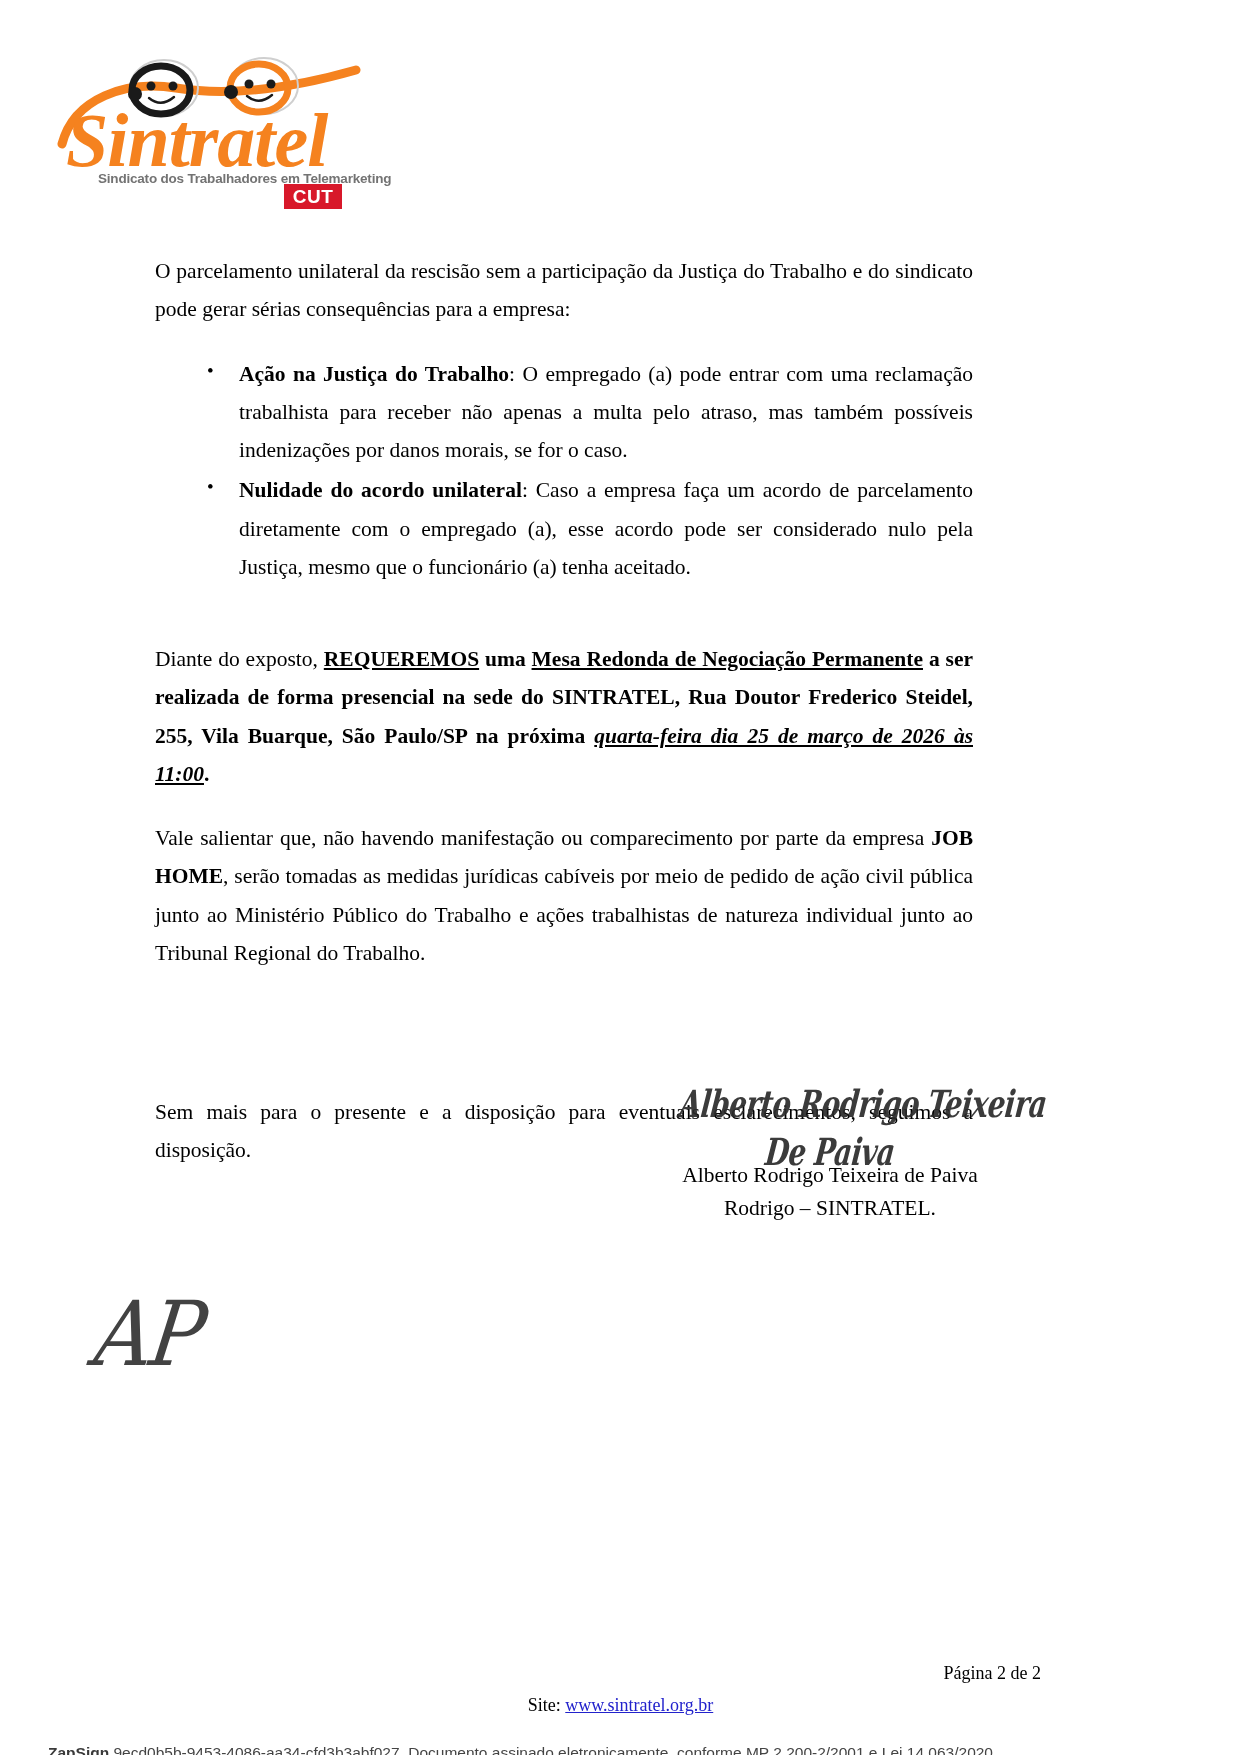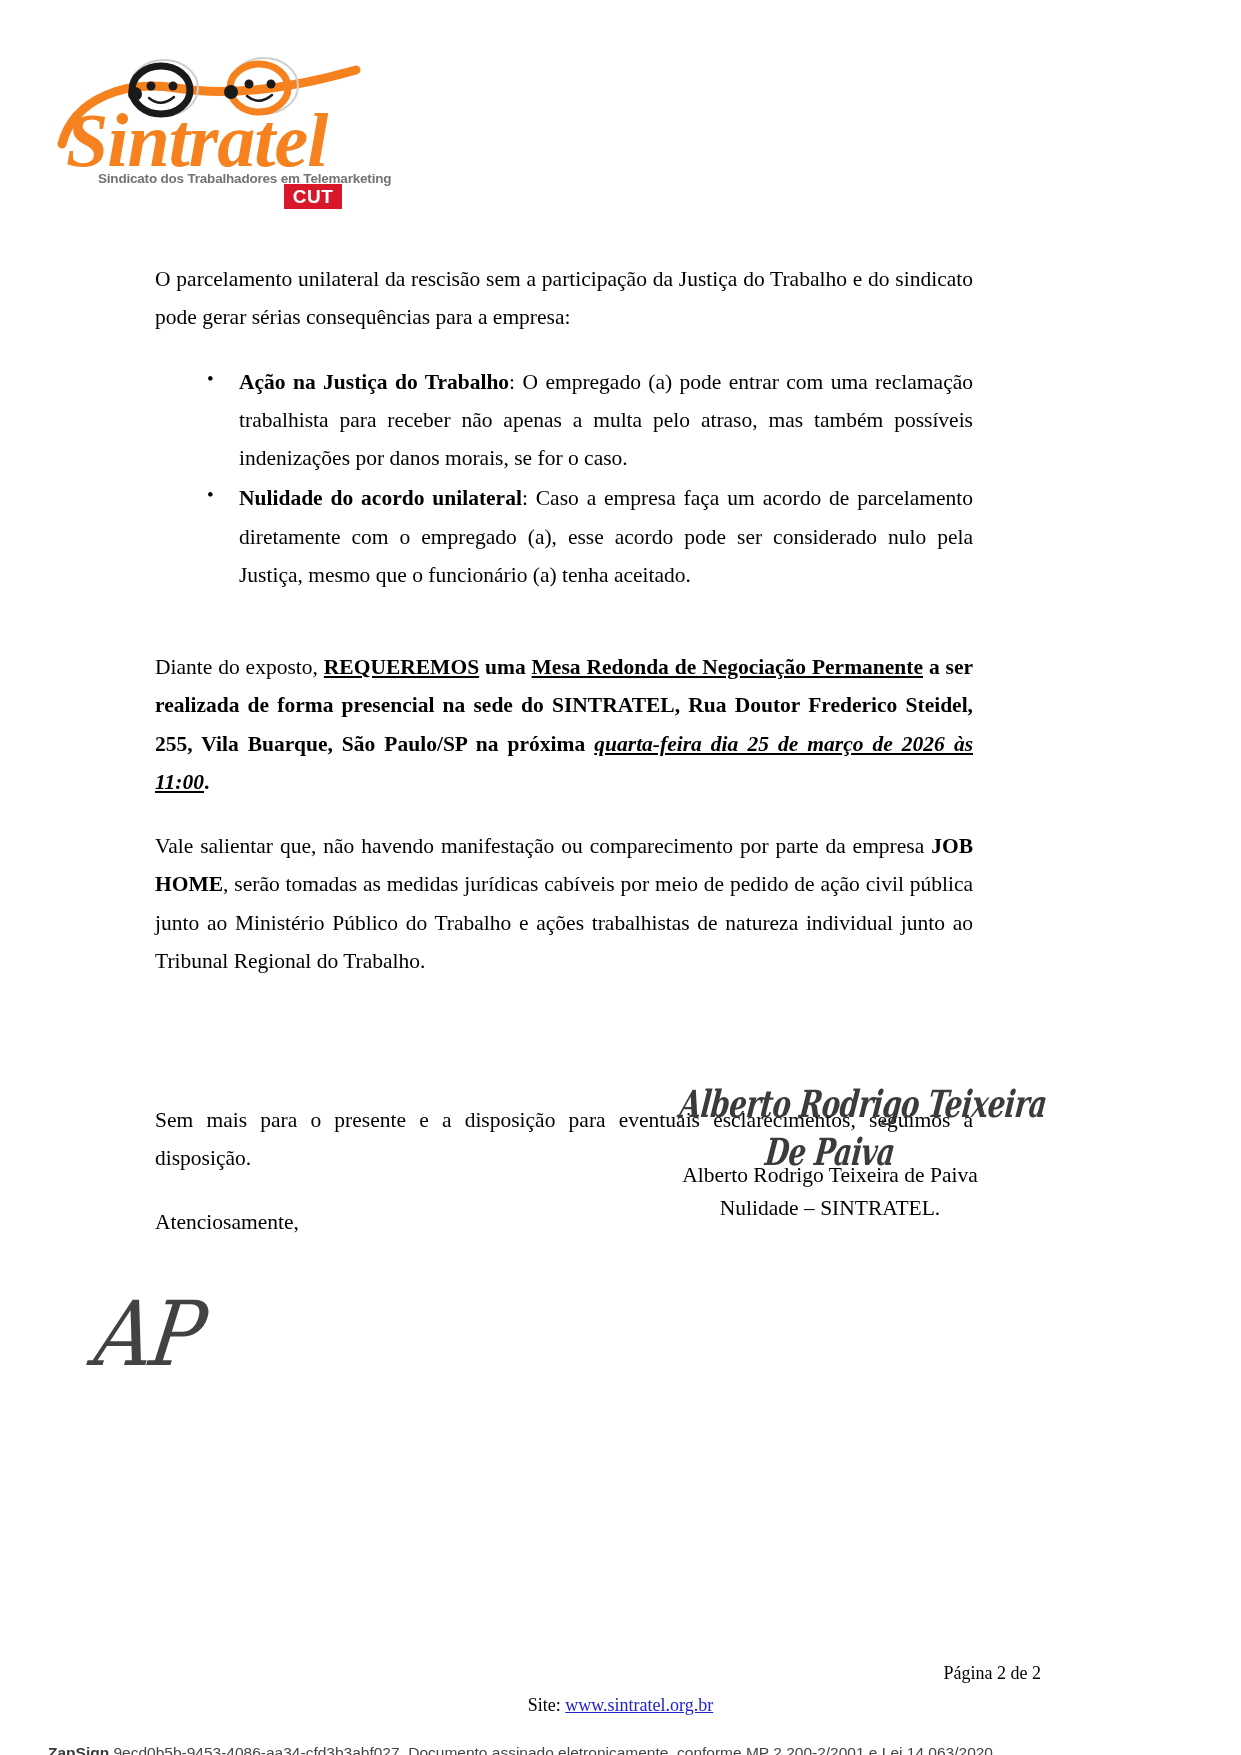"O parcelamento unilateral da rescisão" .doc-body { top: 260px -> 252px }
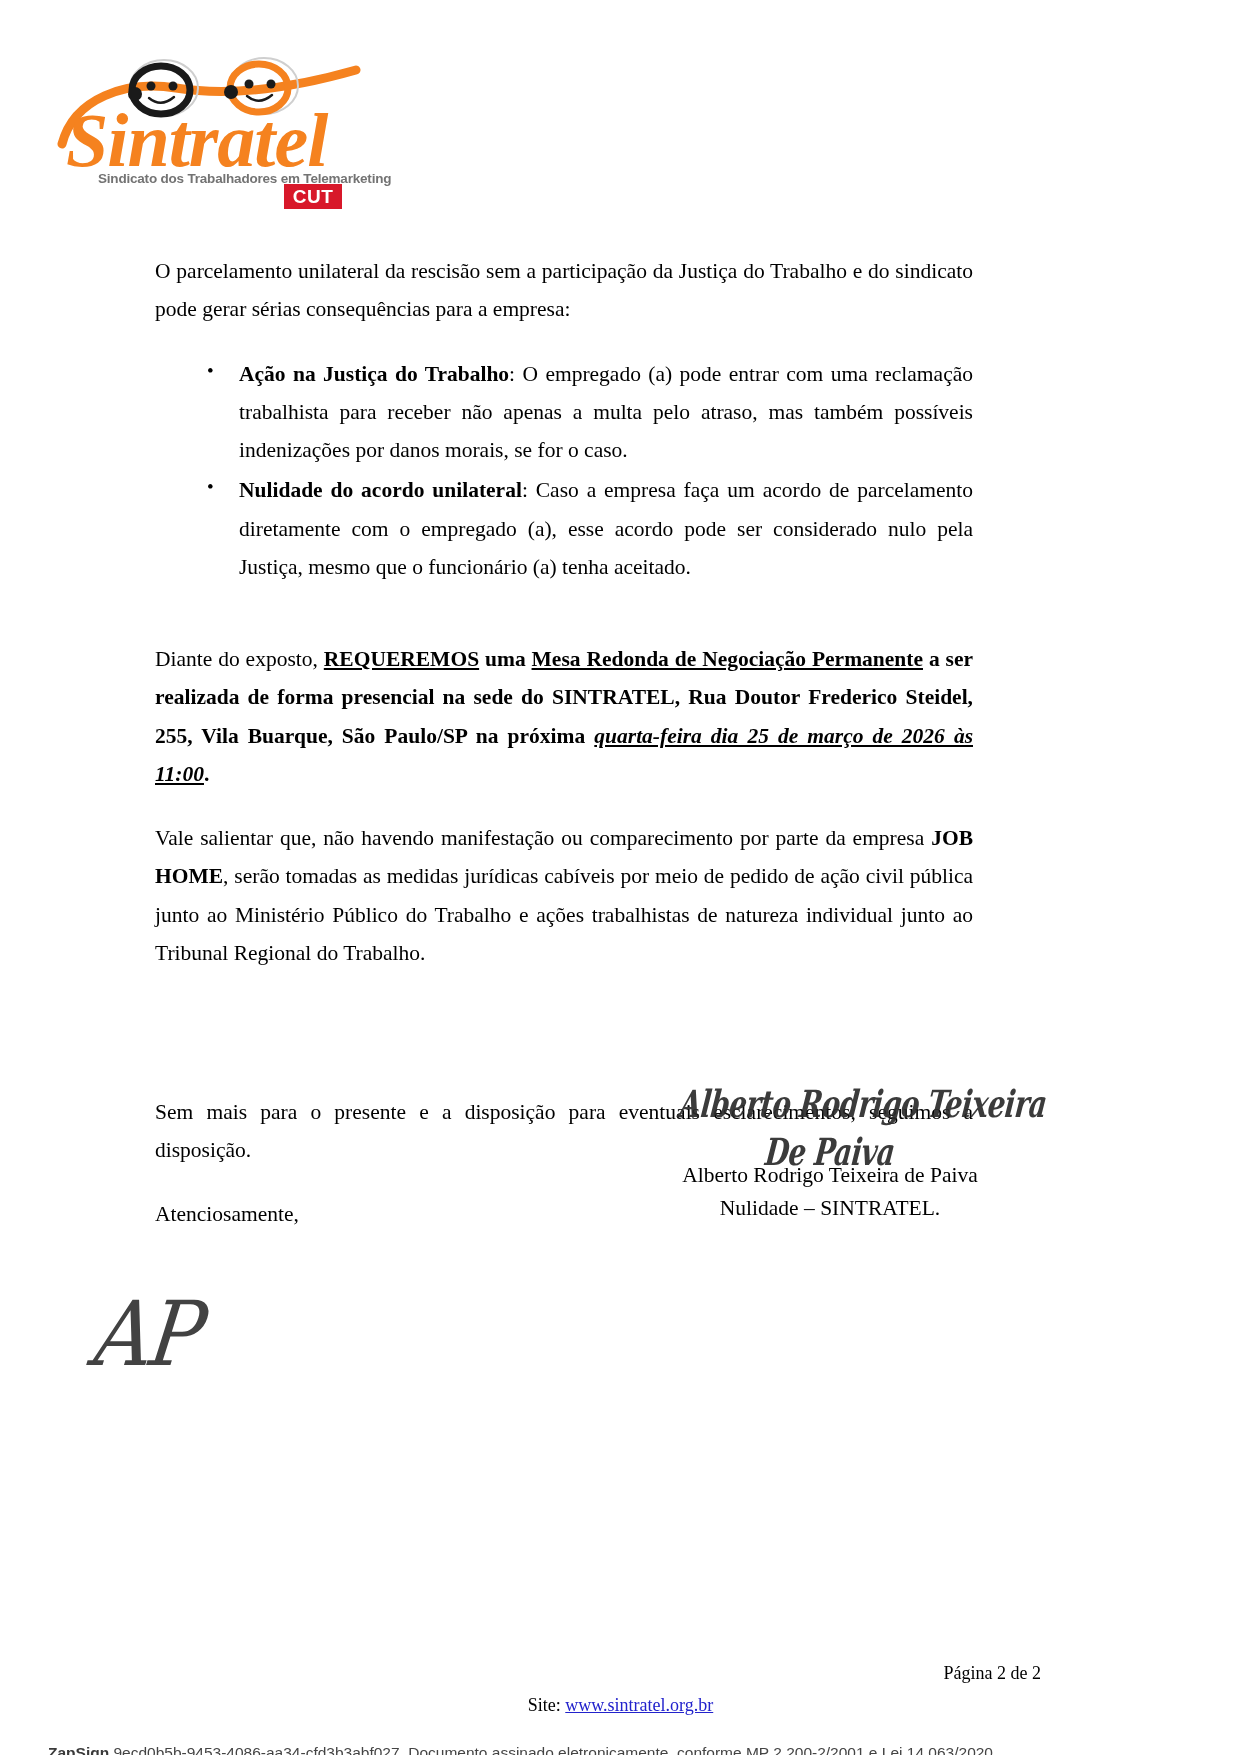"Atenciosamente," p.para { html: <p>Atenciosamente,</p> -> none }
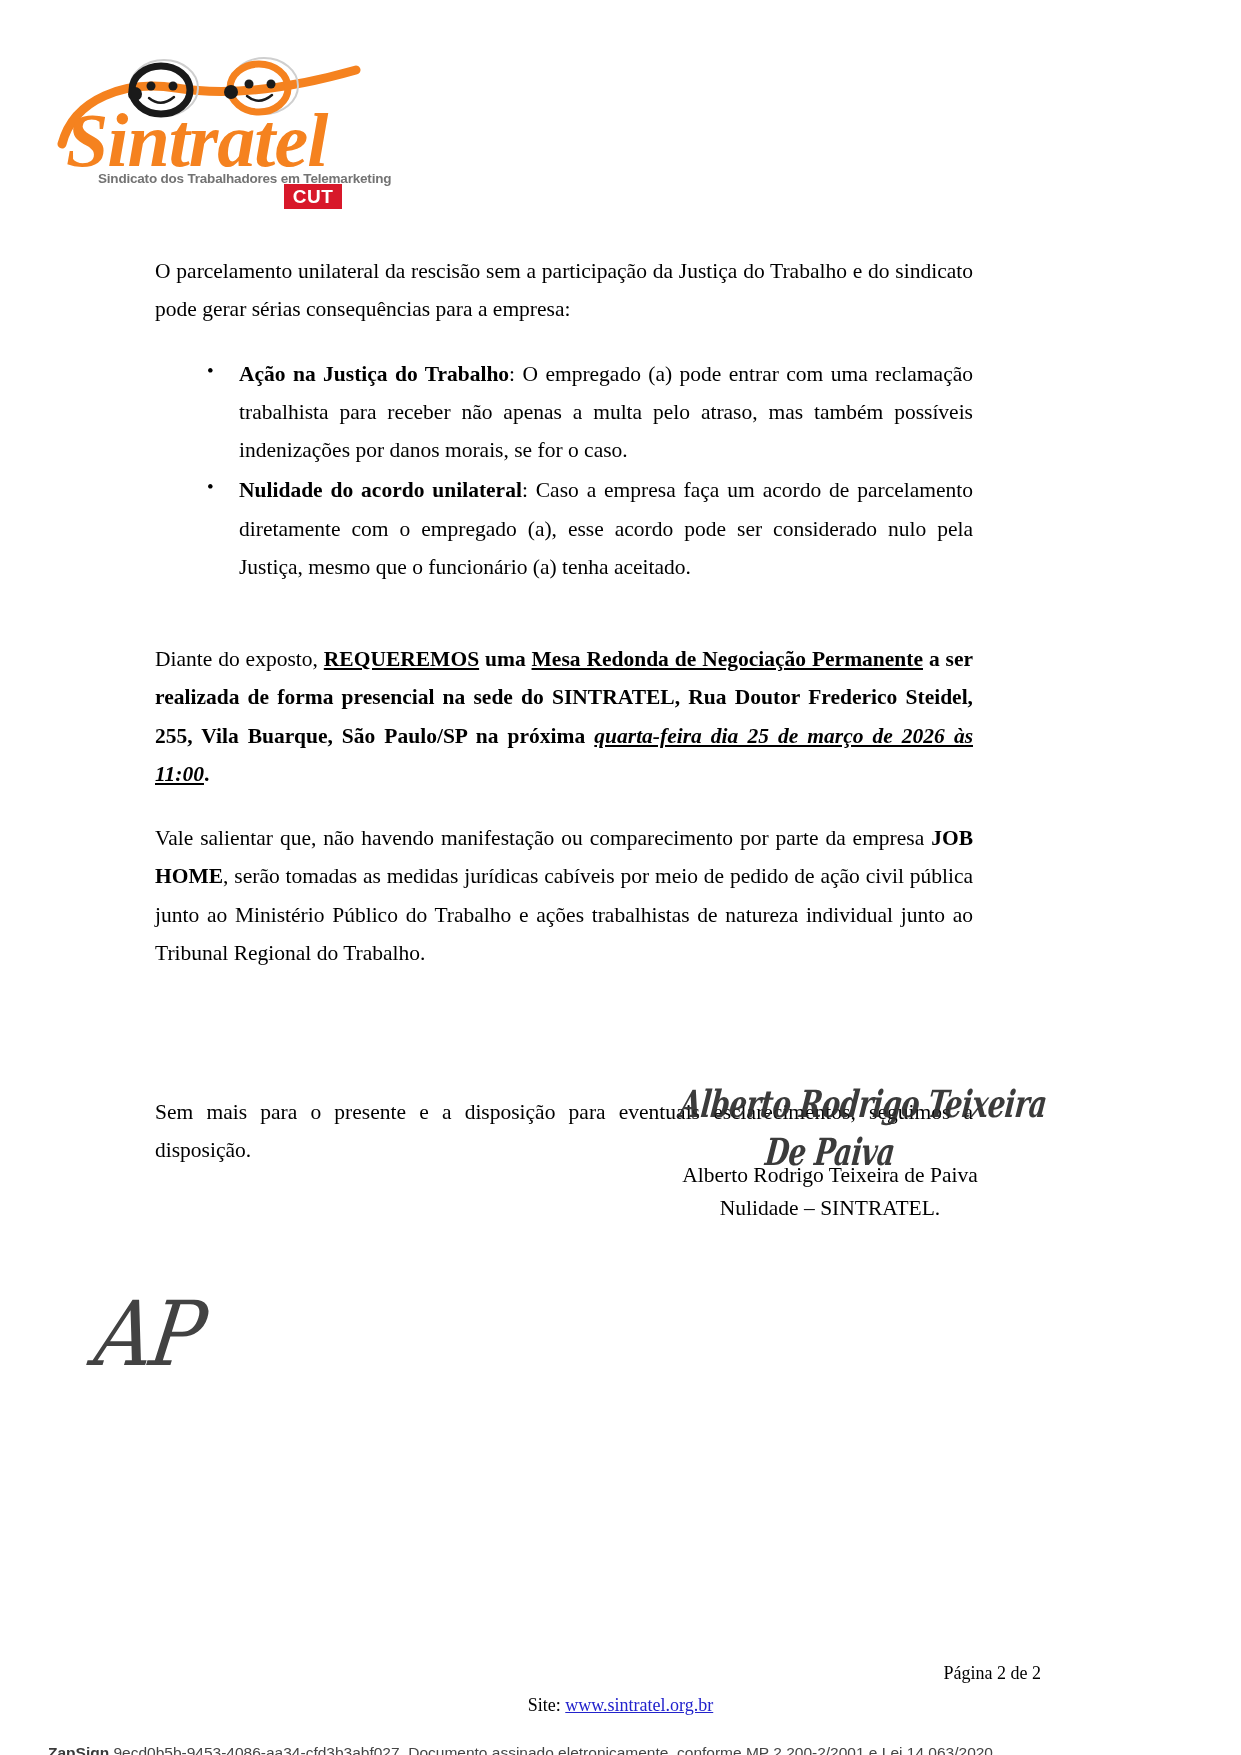"Nulidade – SINTRATEL." div.sig-title { text: Nulidade -> Rodrigo }
